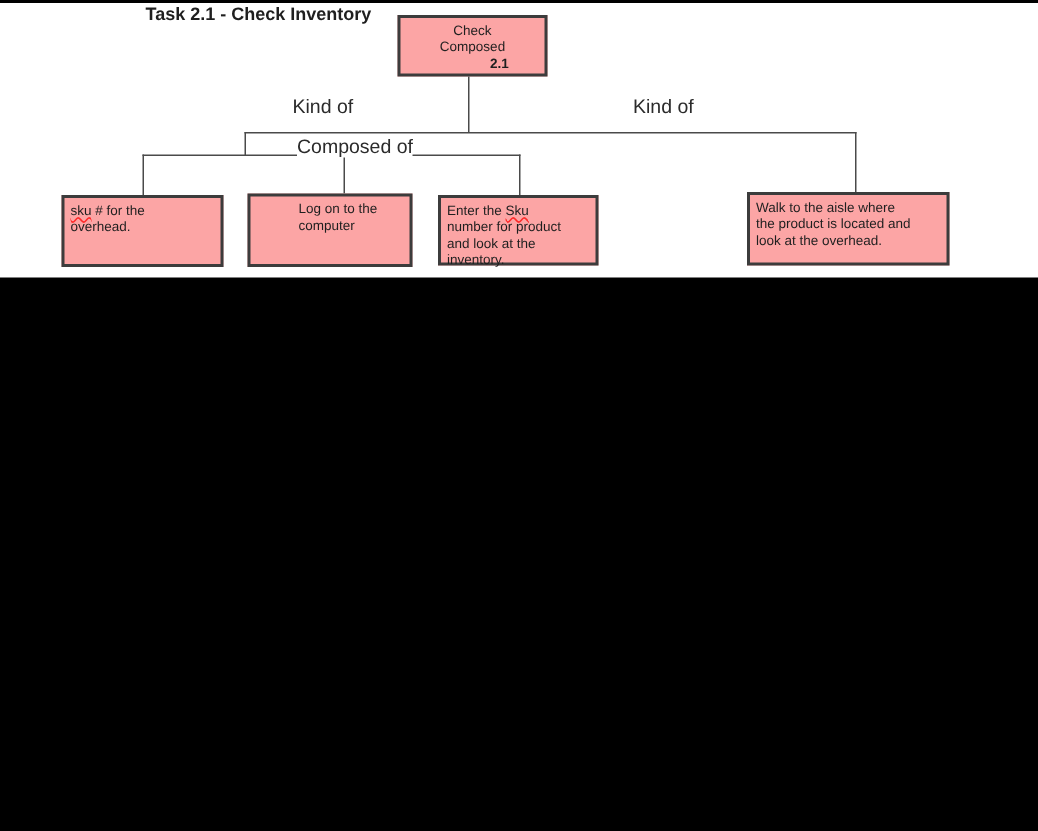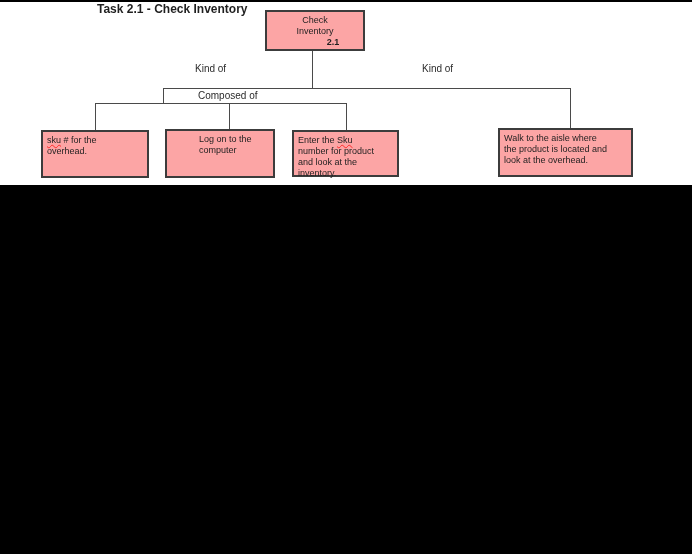"Inventory" div { text: Inventory -> Composed }
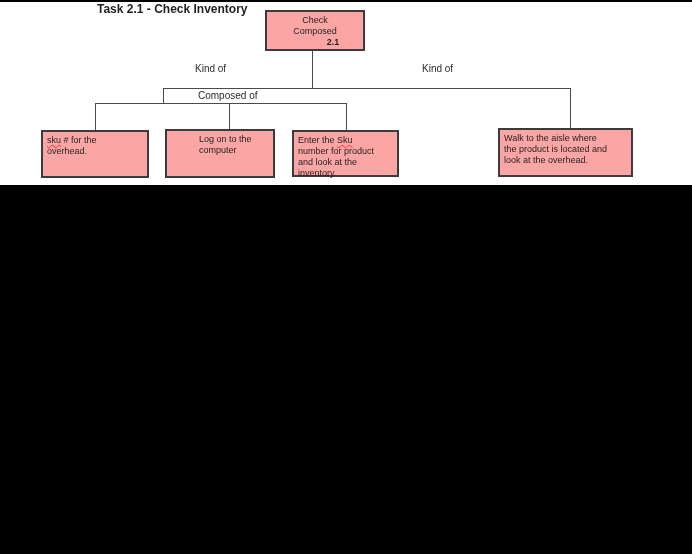"Kind of" .edge-label { font-size: 10px -> 13px }
